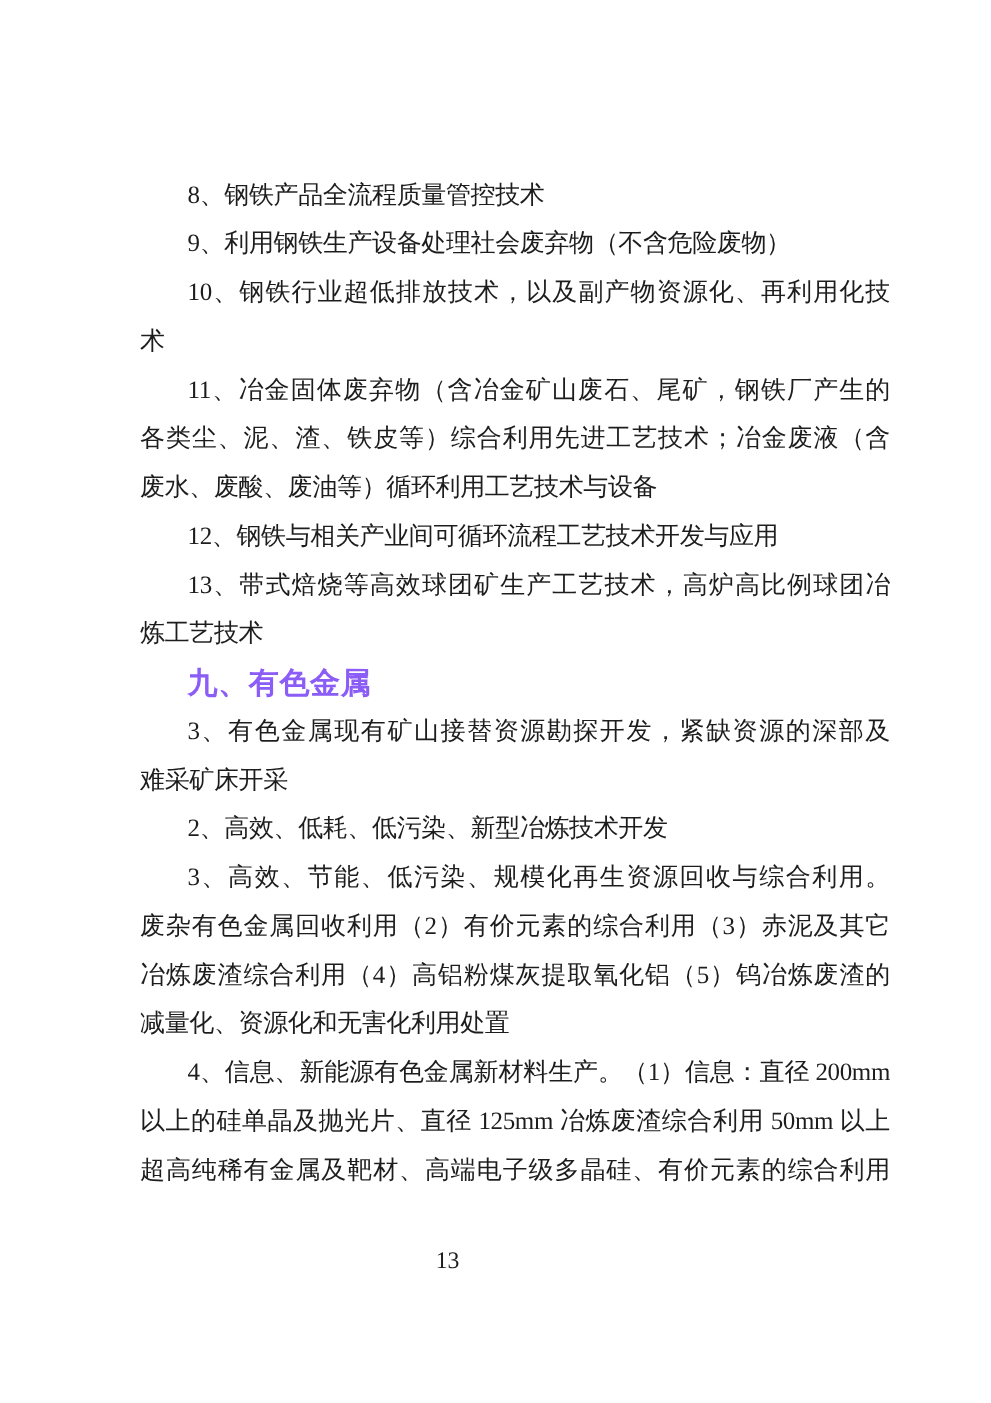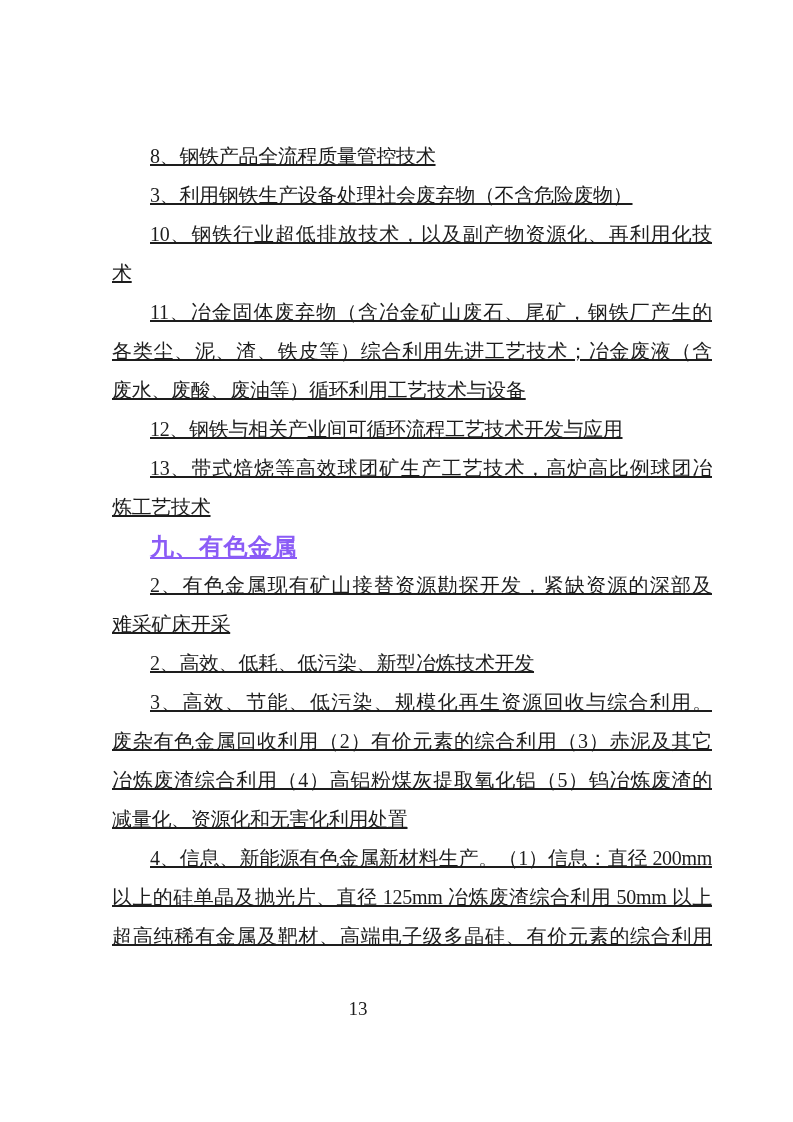"8、钢铁产品全流程质量管控技术" .line { text-decoration: underline -> none }
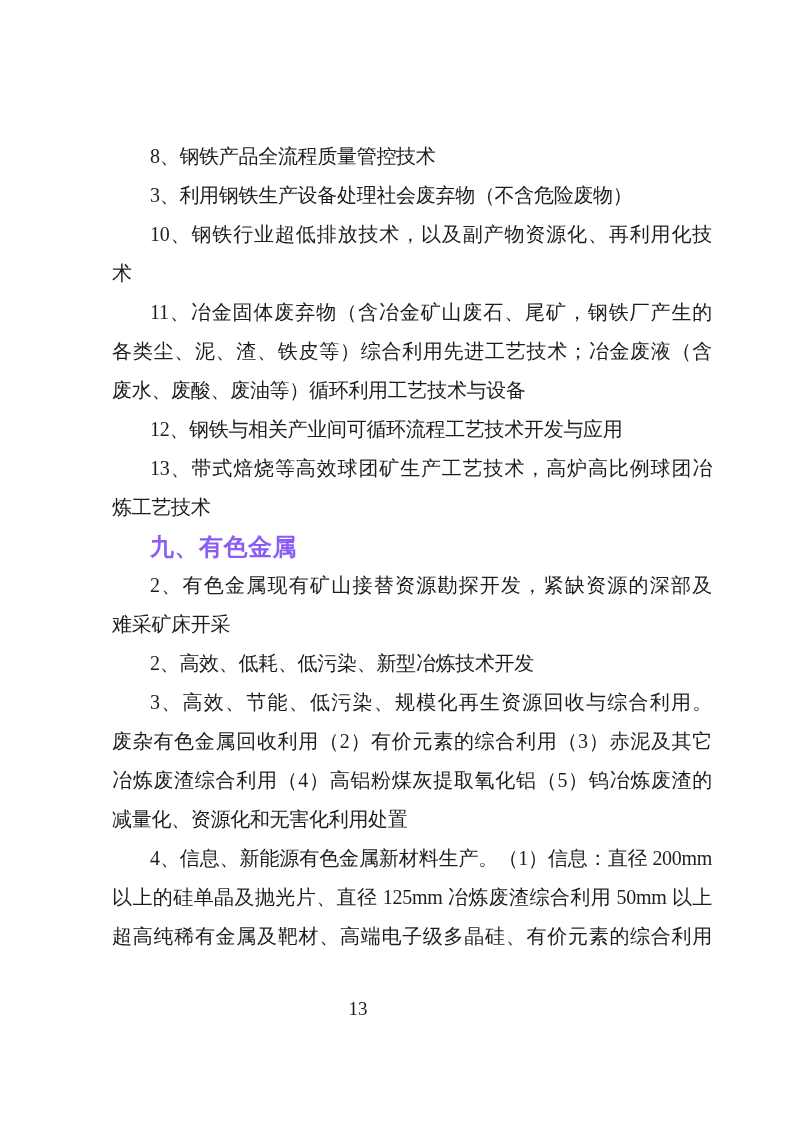"3、利用钢铁生产设备处理社会废弃物（不含危险废物）" div.line { text: 3 -> 9 }
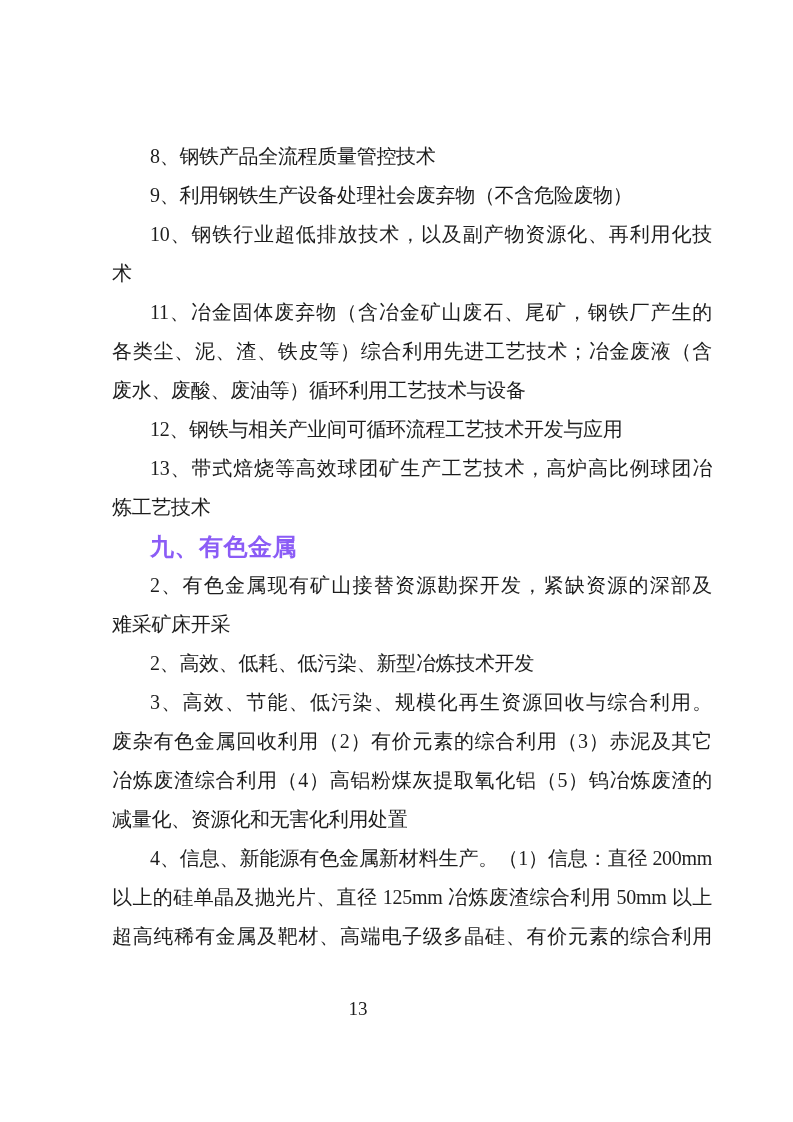"2、有色金属现有矿山接替资源勘探开发，紧缺资源的深部及" div.line { text: 2 -> 3 }
